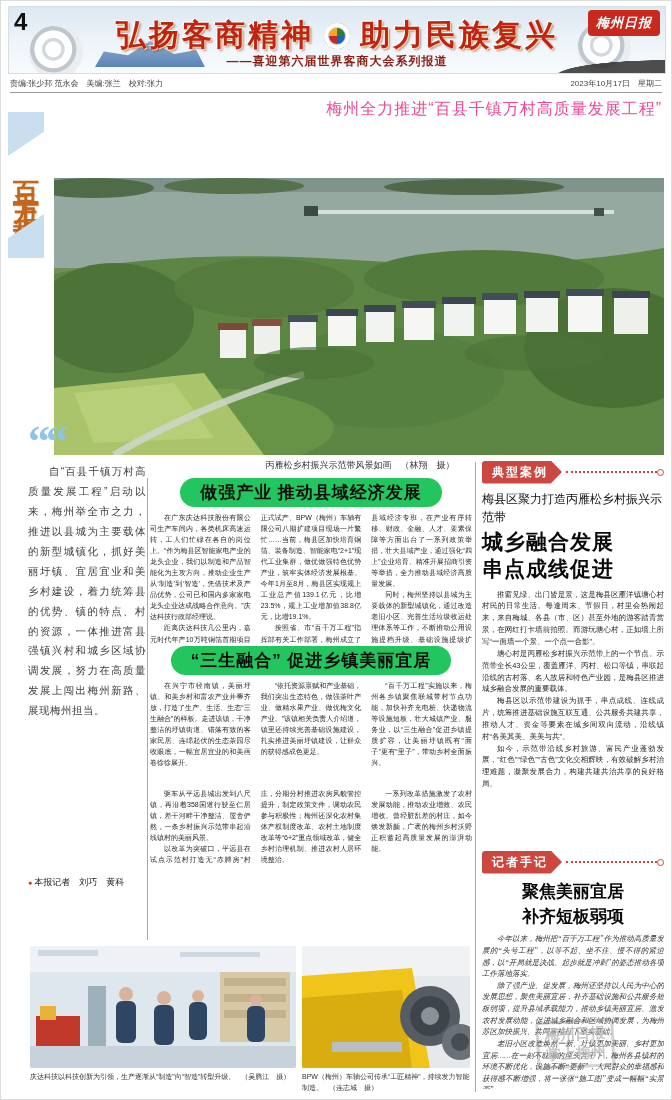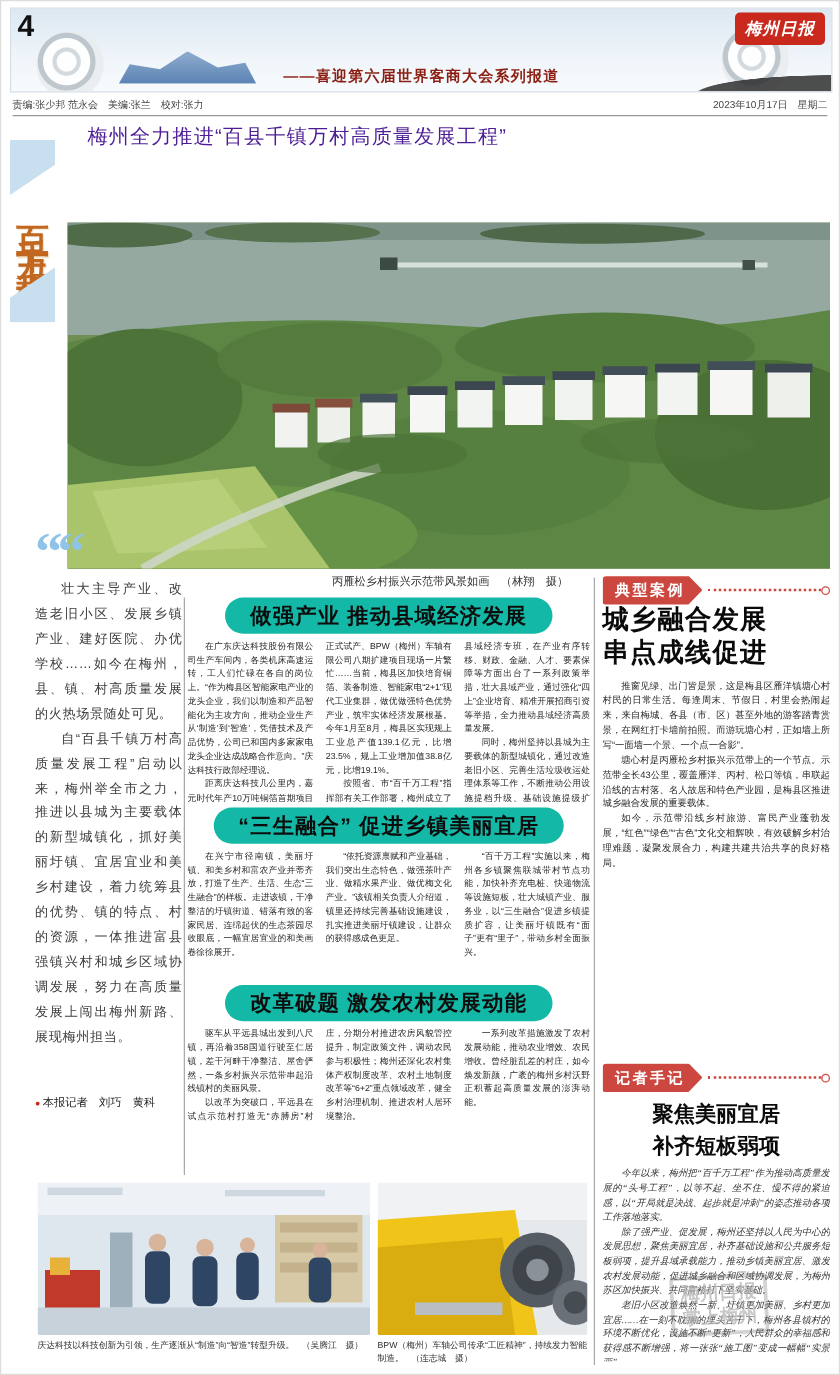"弘扬客商精神 助力民族复兴" div.banner-title { html: none -> <div> <span>弘扬客商精神</span><span></span><span>助力民族复兴</span> </div> }
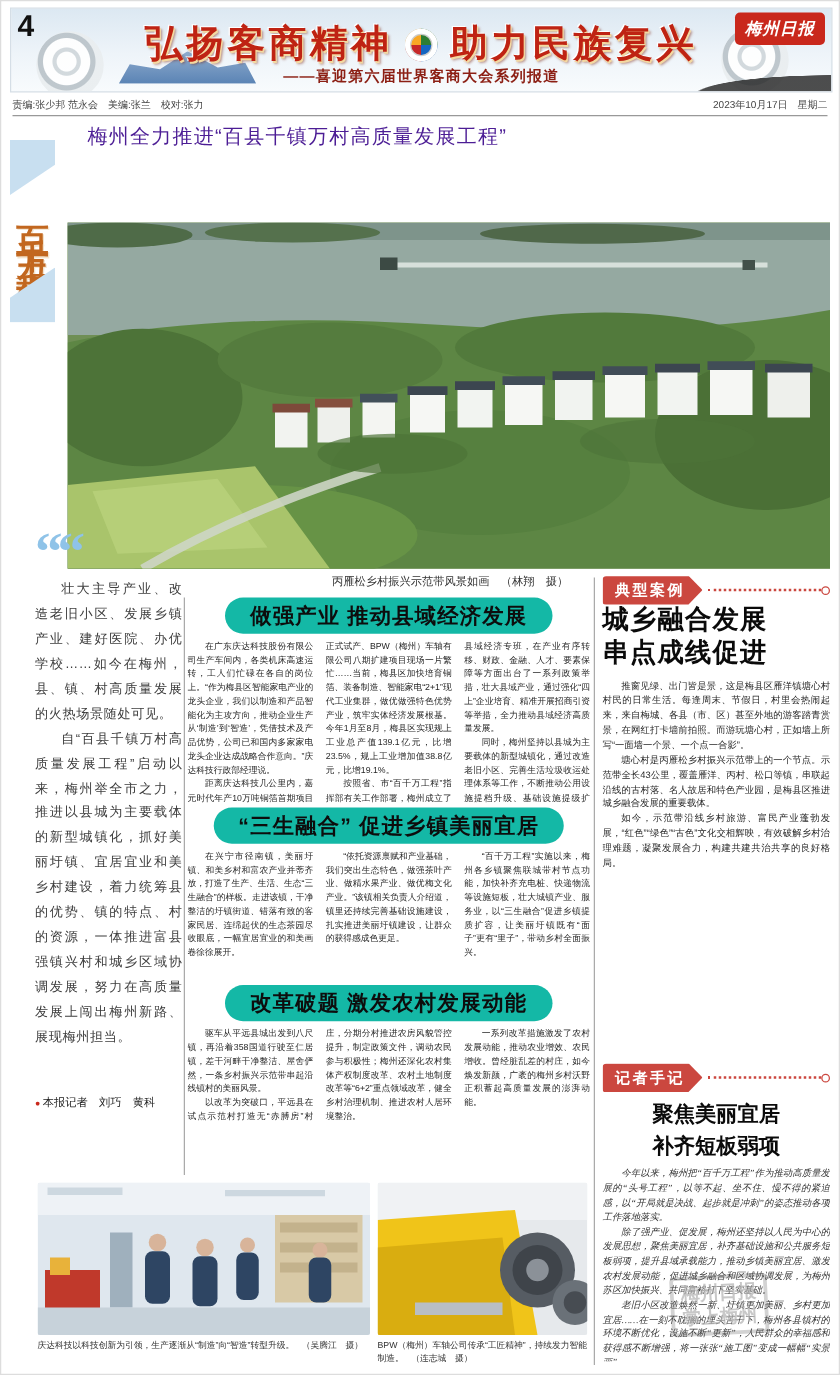"梅州全力推进“百县千镇万村高质量发展工程”" .kicker { color: #4c1d95 -> #ec4899; text-align: left -> right }
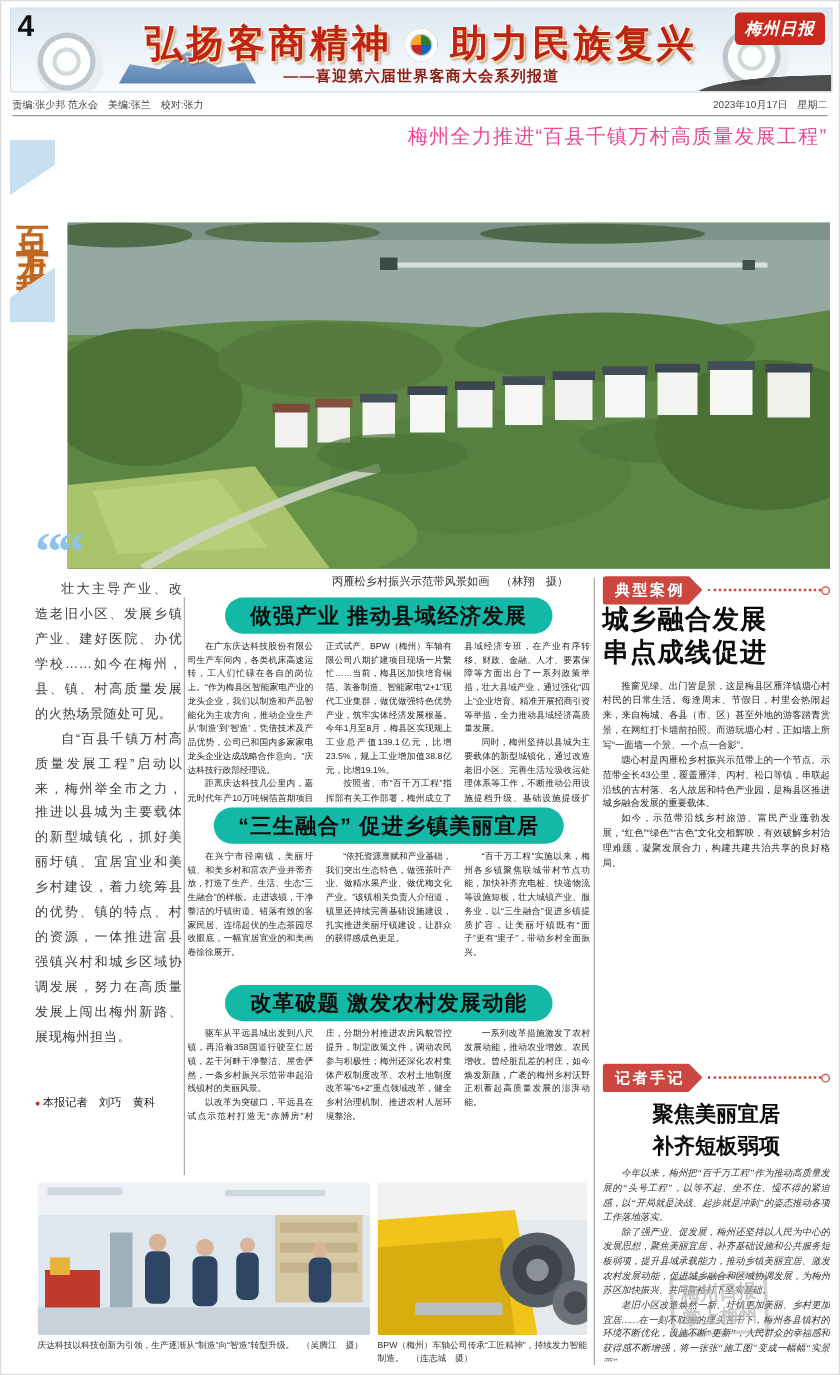"壮大主导产业、改造老旧小区、发展乡镇产业、建好医院、办优学校……如今在梅州，县、" p { html: <p>壮大主导产业、改造老旧小区、发展乡镇产业、建好医院、办优学校……如今在梅州，县、镇、村高质量发展的火热场景随处可见。</p> -> none }
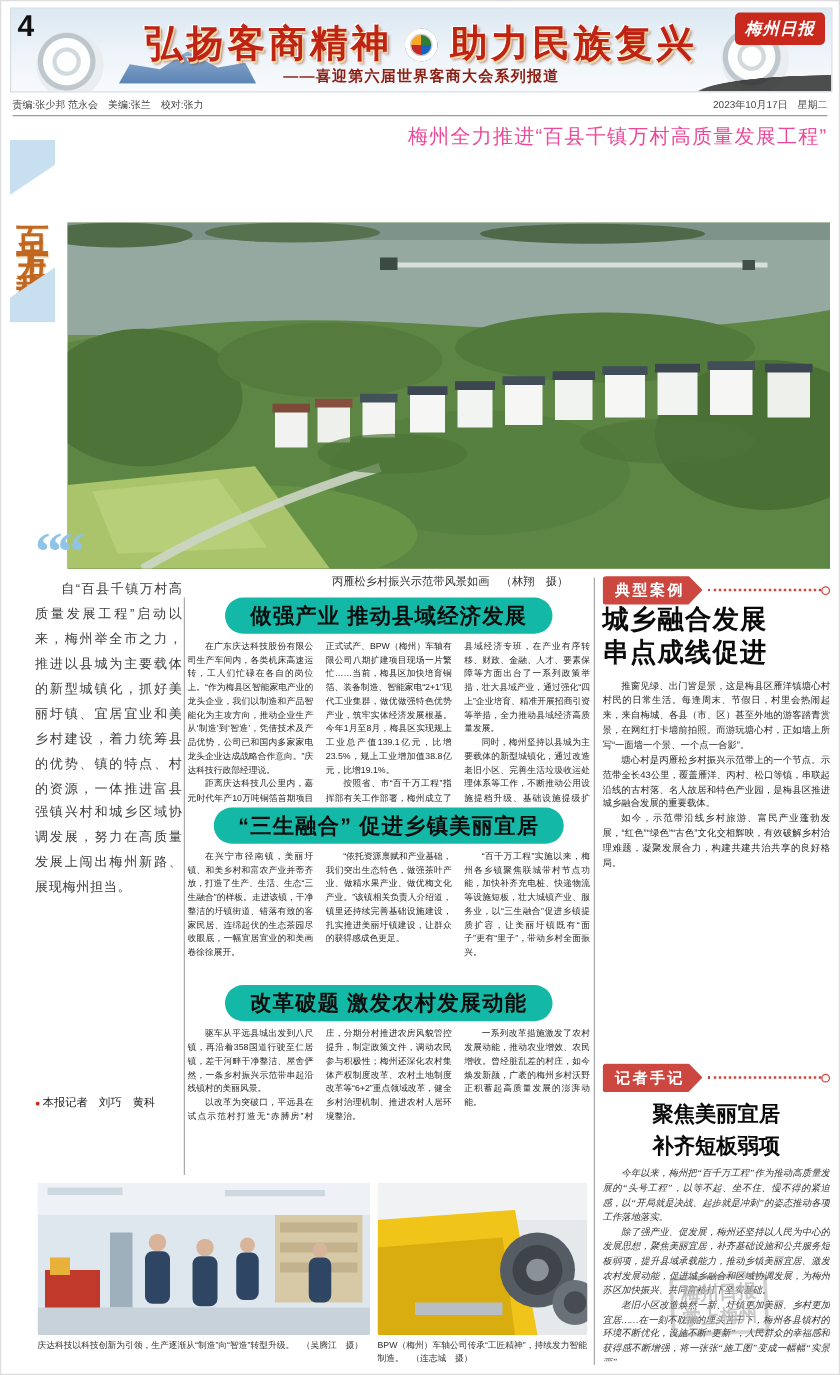"做强产业 推动县域经济发展" .section-pill { background: #14b8a6 -> #22c55e }
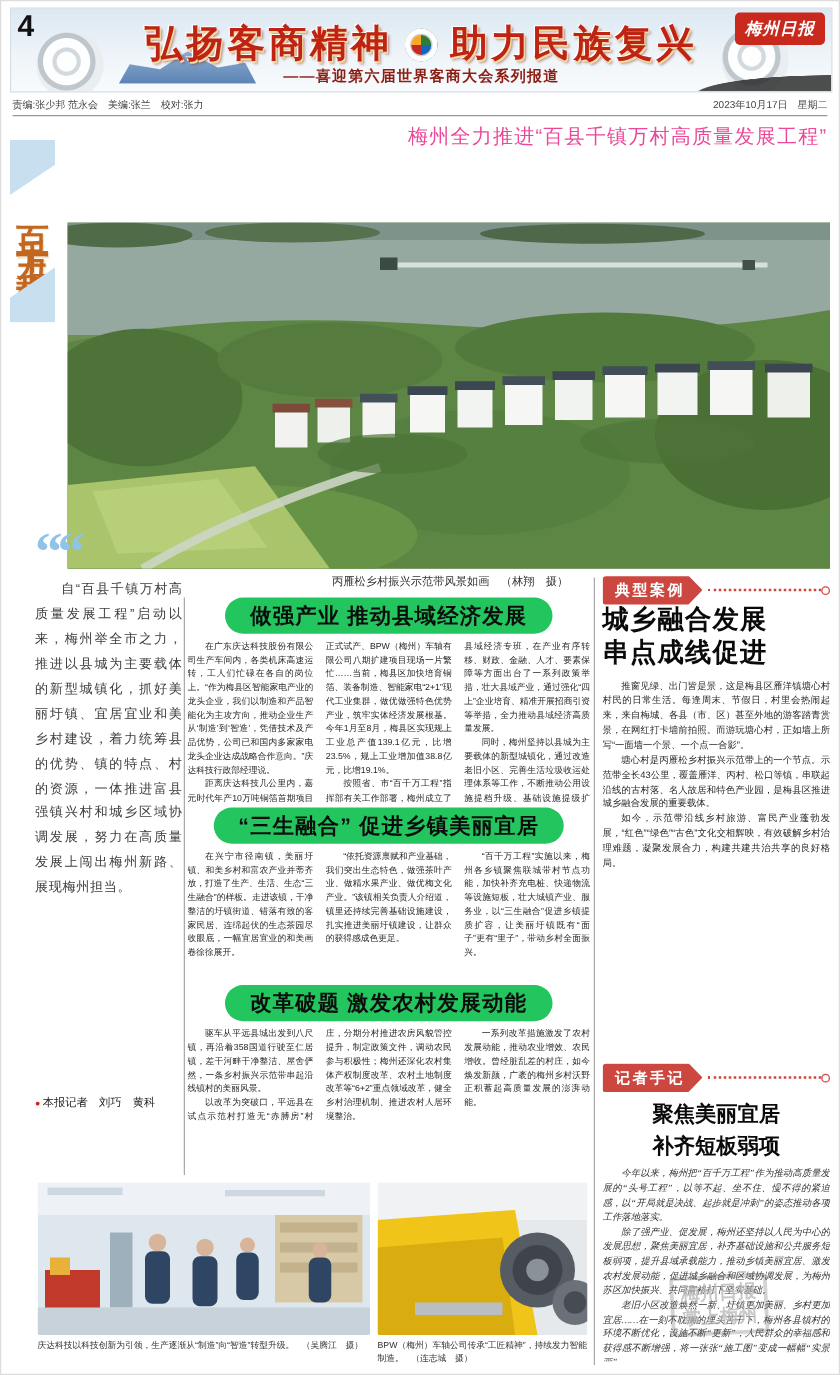"梅县区聚力打造丙雁松乡村振兴示范带" div.case-kicker { html: none -> <div>梅县区聚力打造丙雁松乡村振兴示范带</div> }
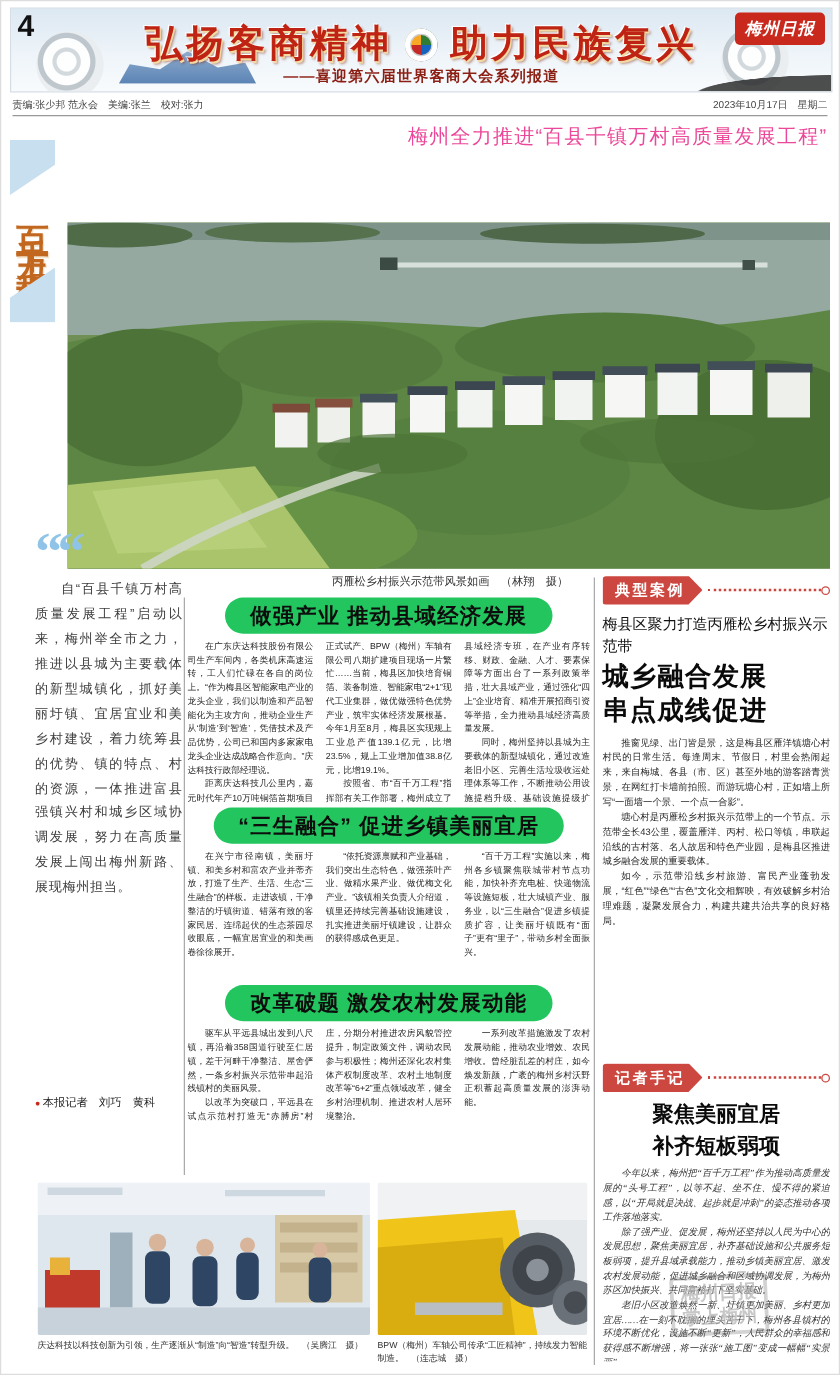"梅县区以示范带建设为抓手，串点成线、连线成片，统筹推进基础设施互联互通、公共服务" p { html: none -> <p>梅县区以示范带建设为抓手，串点成线、连线成片，统筹推进基础设施互联互通、公共服务共建共享，推动人才、资金等要素在城乡间双向流动，沿线镇村“各美其美、美美与共”。</p> }
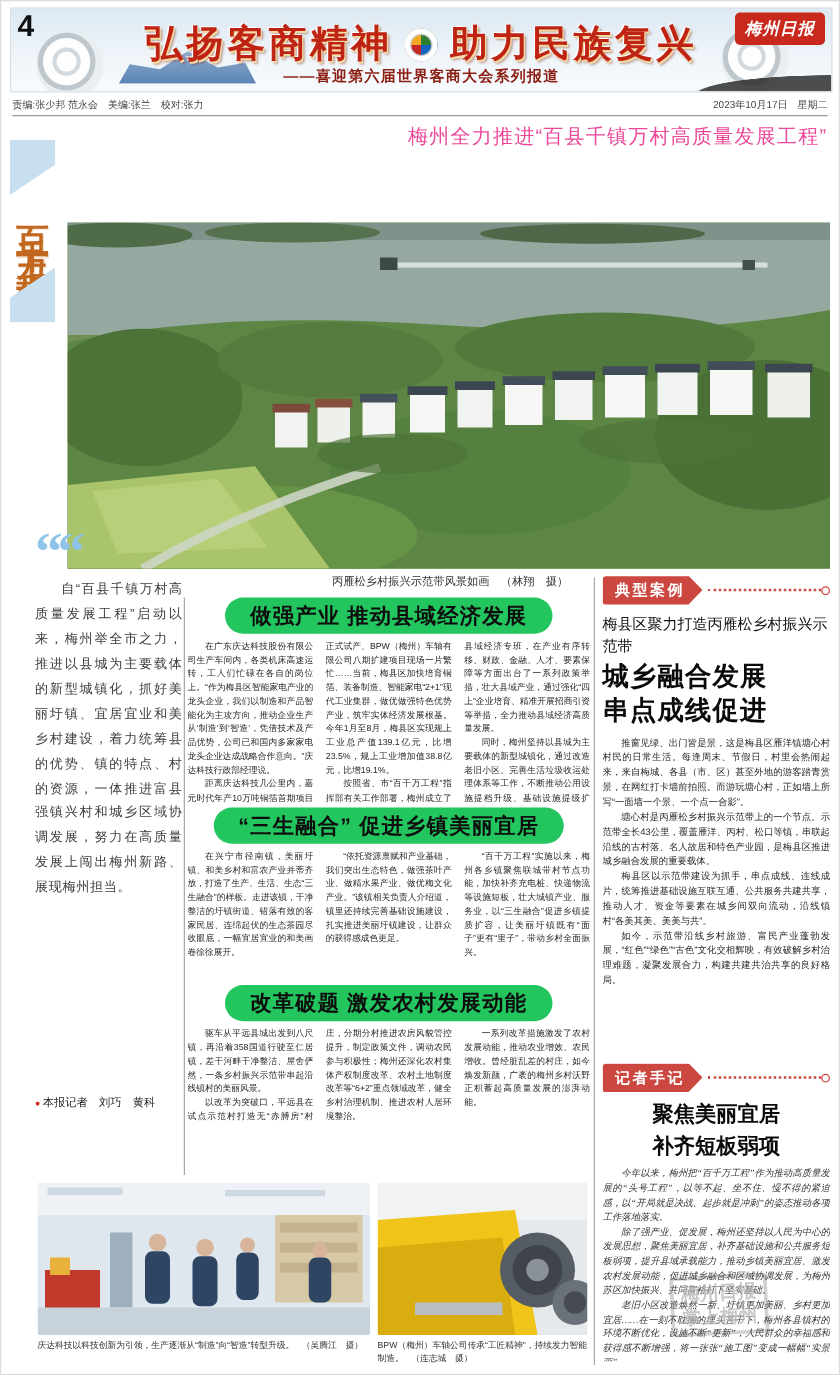"改革破题 激发农村发展动能" div.section-pill { html: <div>改革破题 激发农村发展动能</div> -> none }
